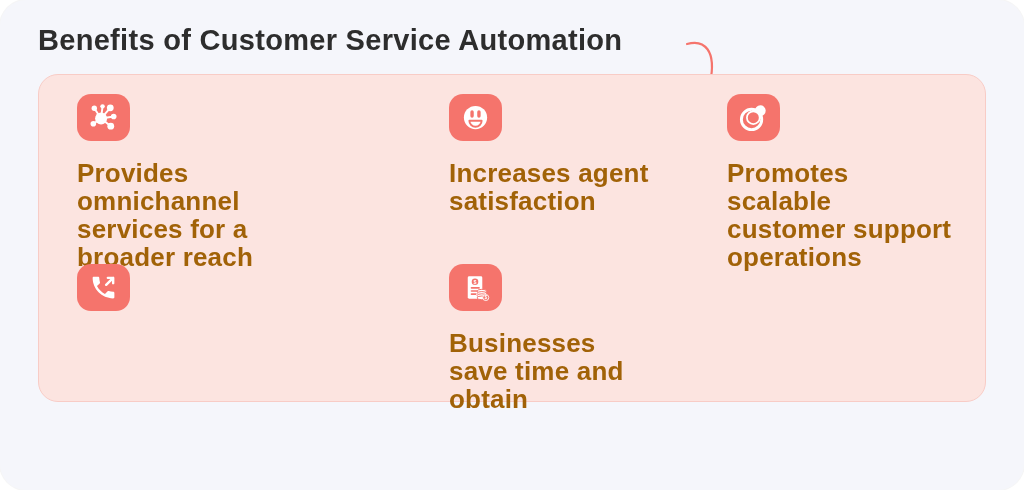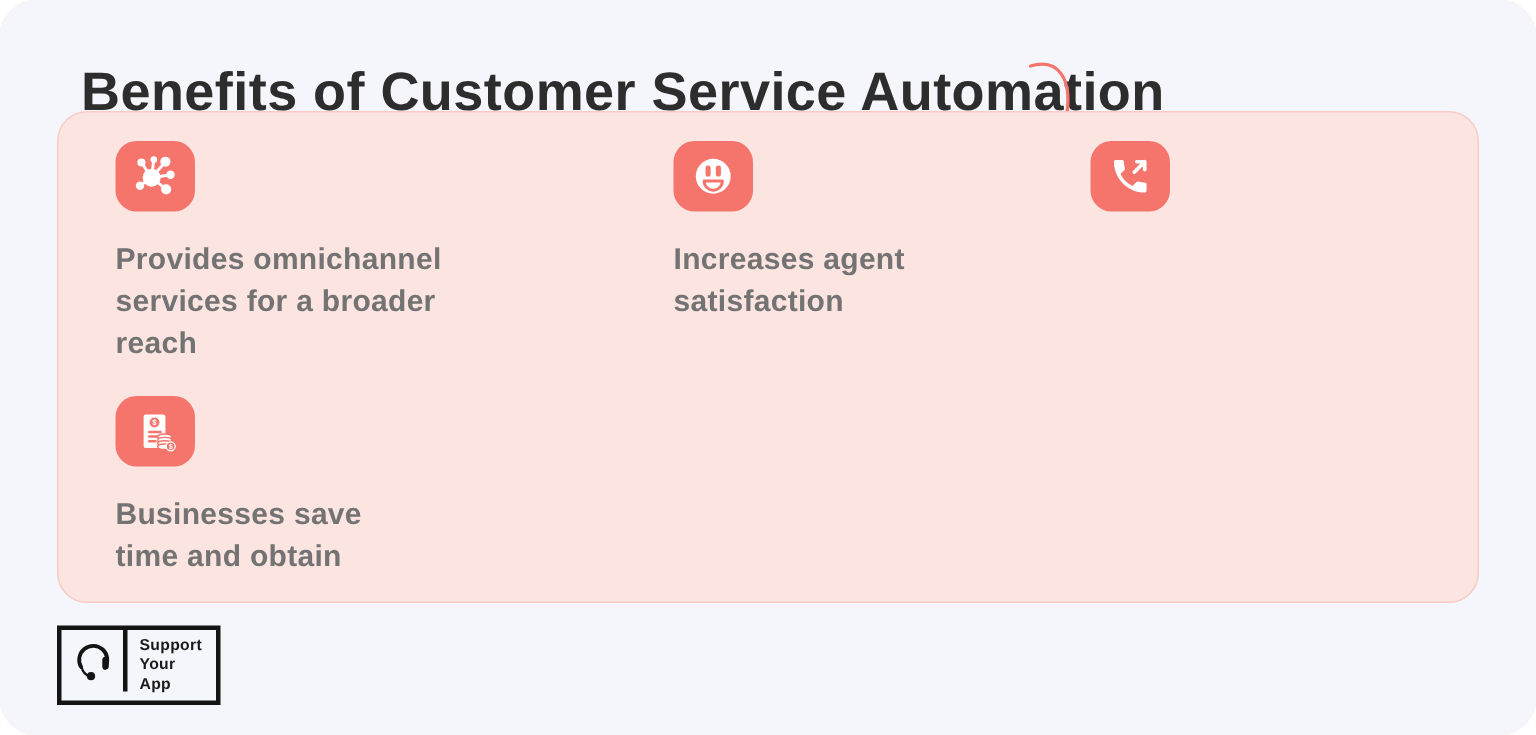"Benefits of Customer Service Automation" .page-title { font-size: 36px -> 29px; margin: 16px -> 0 }
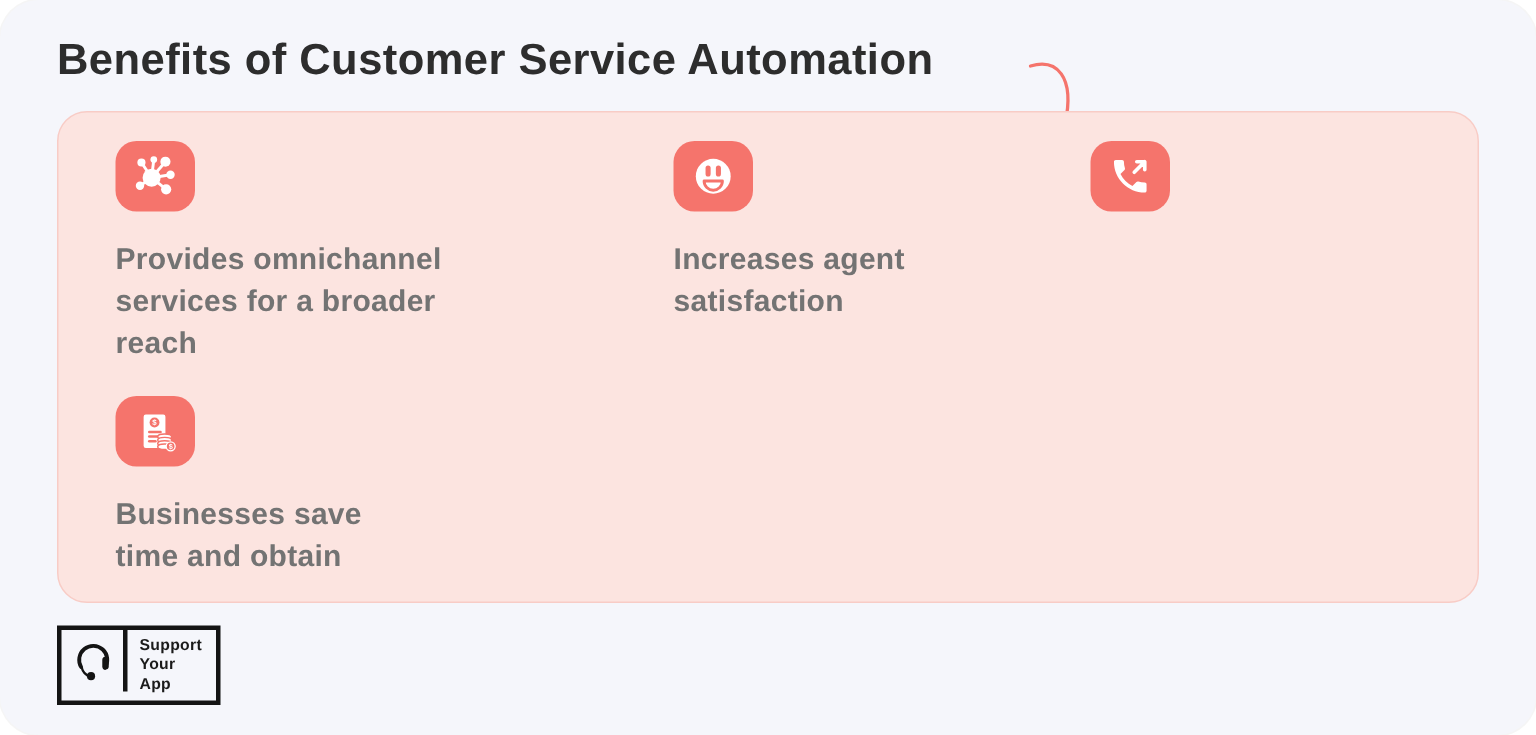"Provides omnichannel services for a" .benefit-text { color: #737373 -> #a16207; font-size: 20px -> 26px }
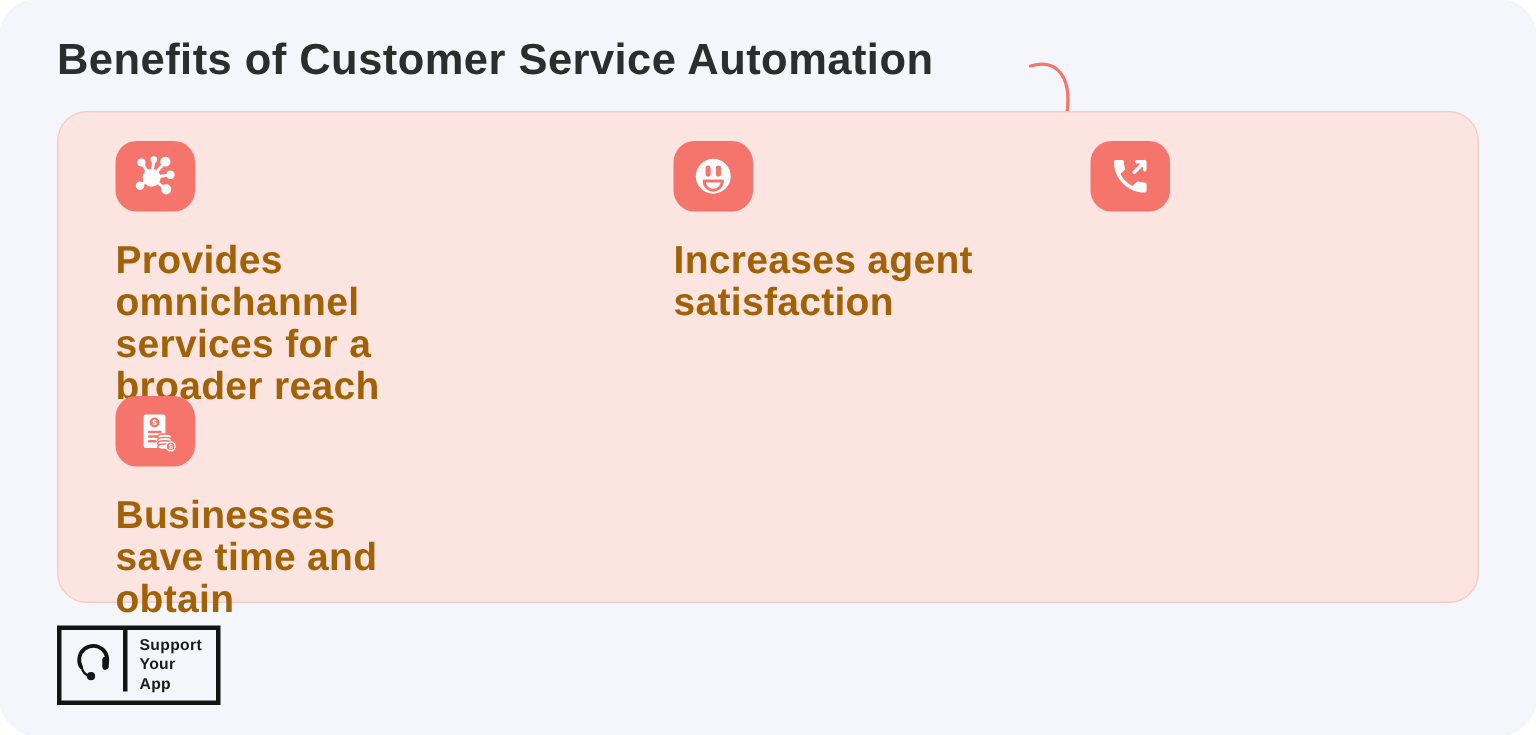"Promotes scalable customer support" div.benefit-cell { html: none -> <div> <div> <svg> <circle></circle> <circle></circle> <circle></circle> </svg> </div> <p>Promotes scalable customer support operations</p> </div> }
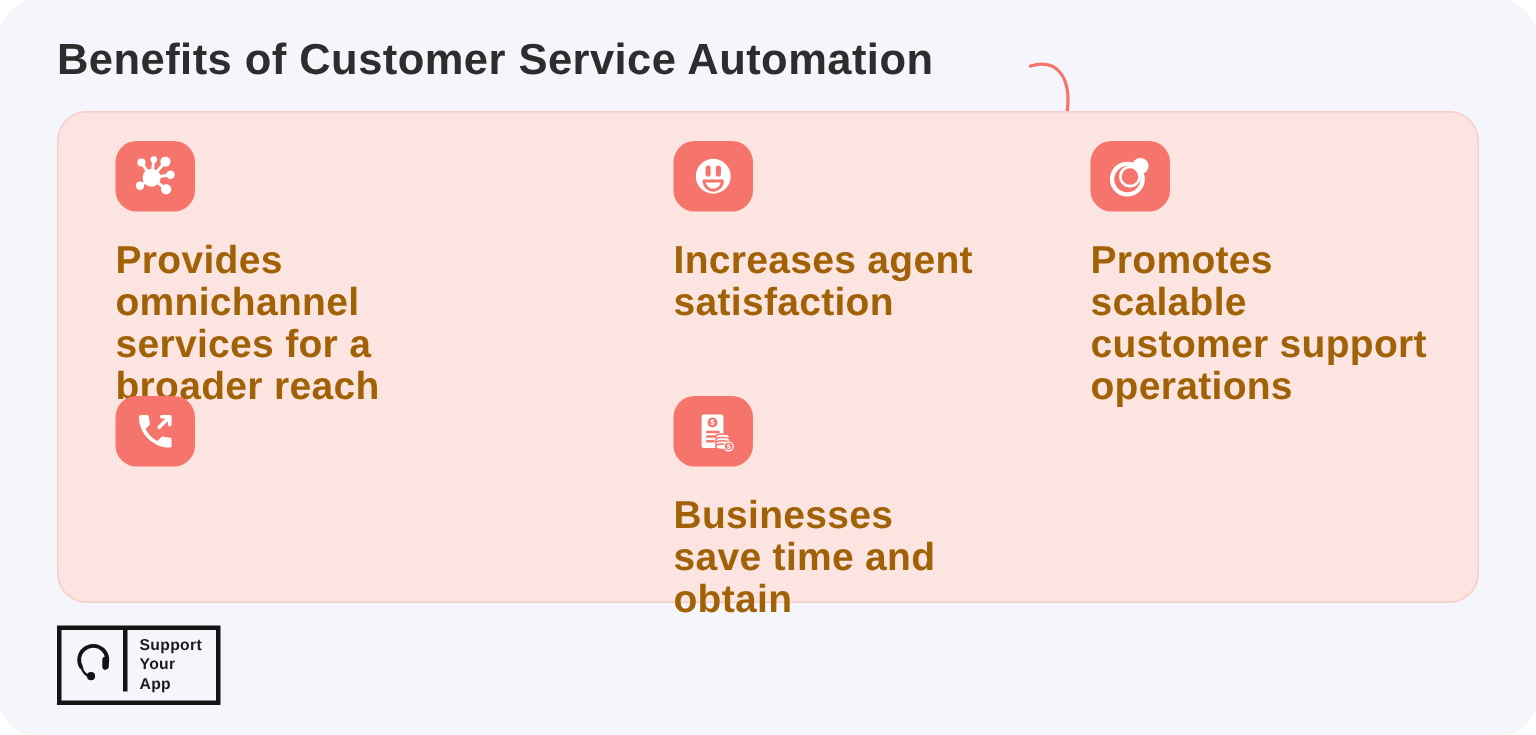"Support" div.logo { html: <div> <div> <svg> <path></path> <rect></rect> <path></path> <circle></circle> </svg> </div> <div> <span>Support</span> <span>Your</span> <span>App</span> </div> </div> -> none }
